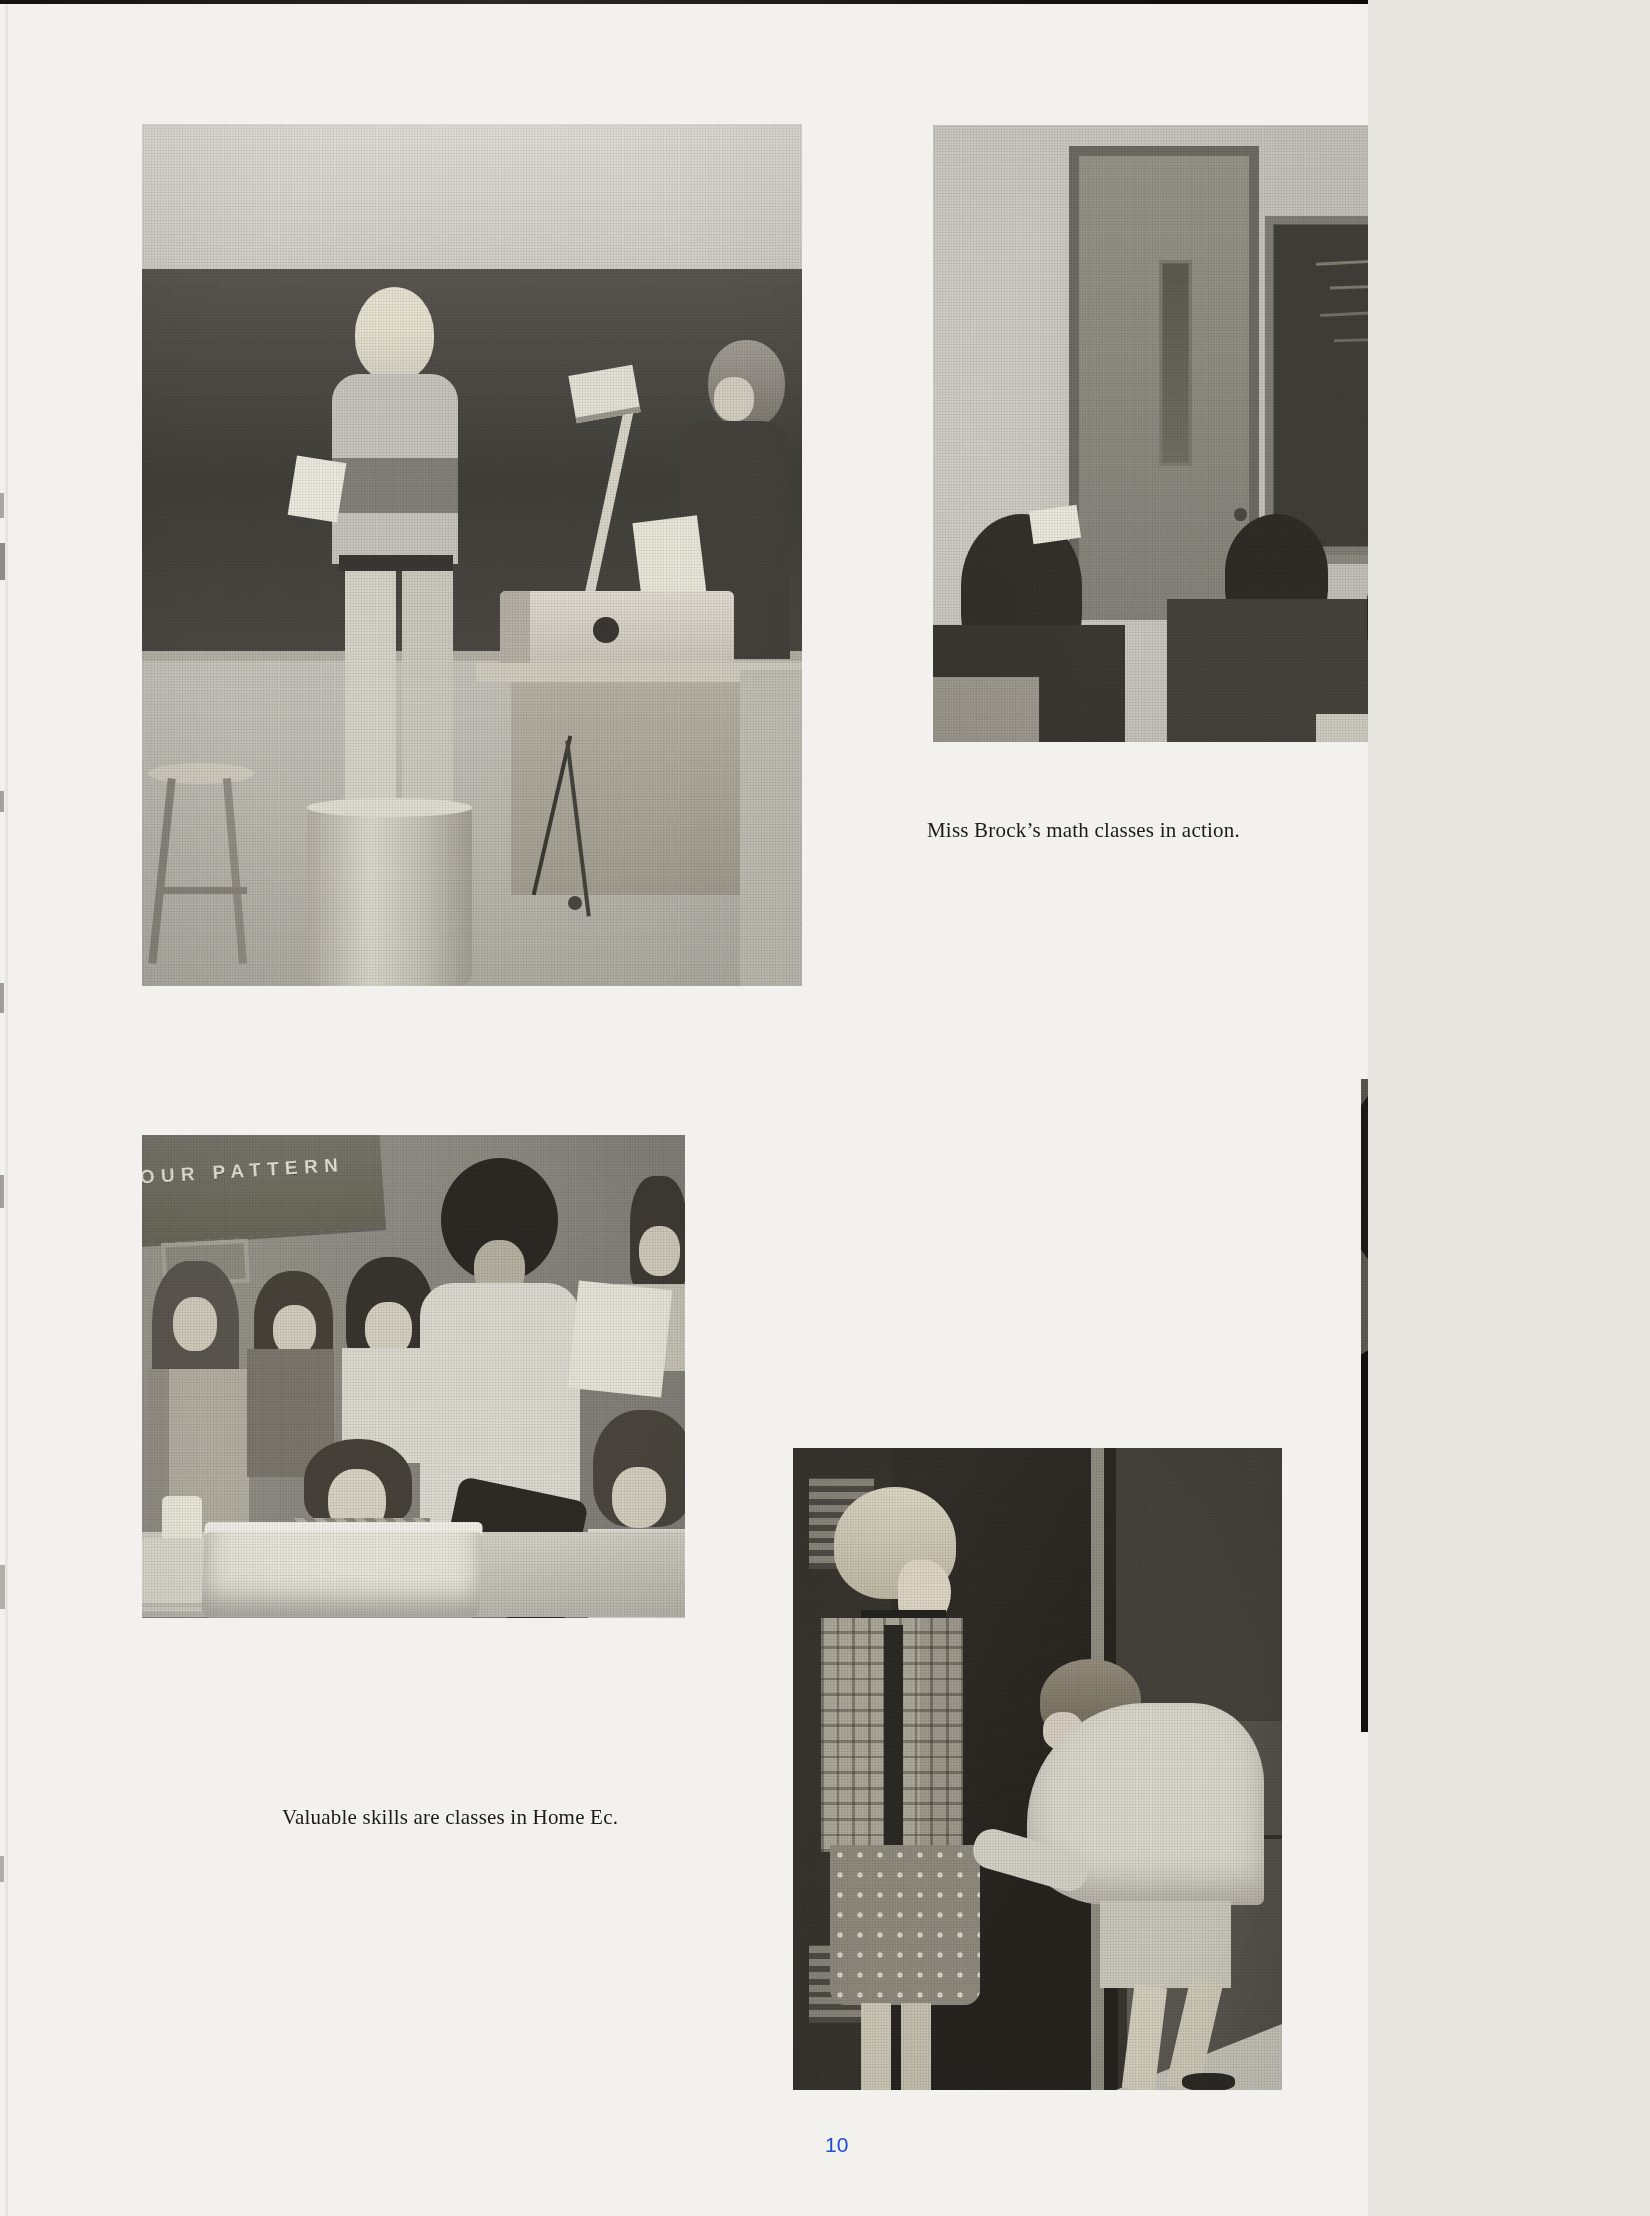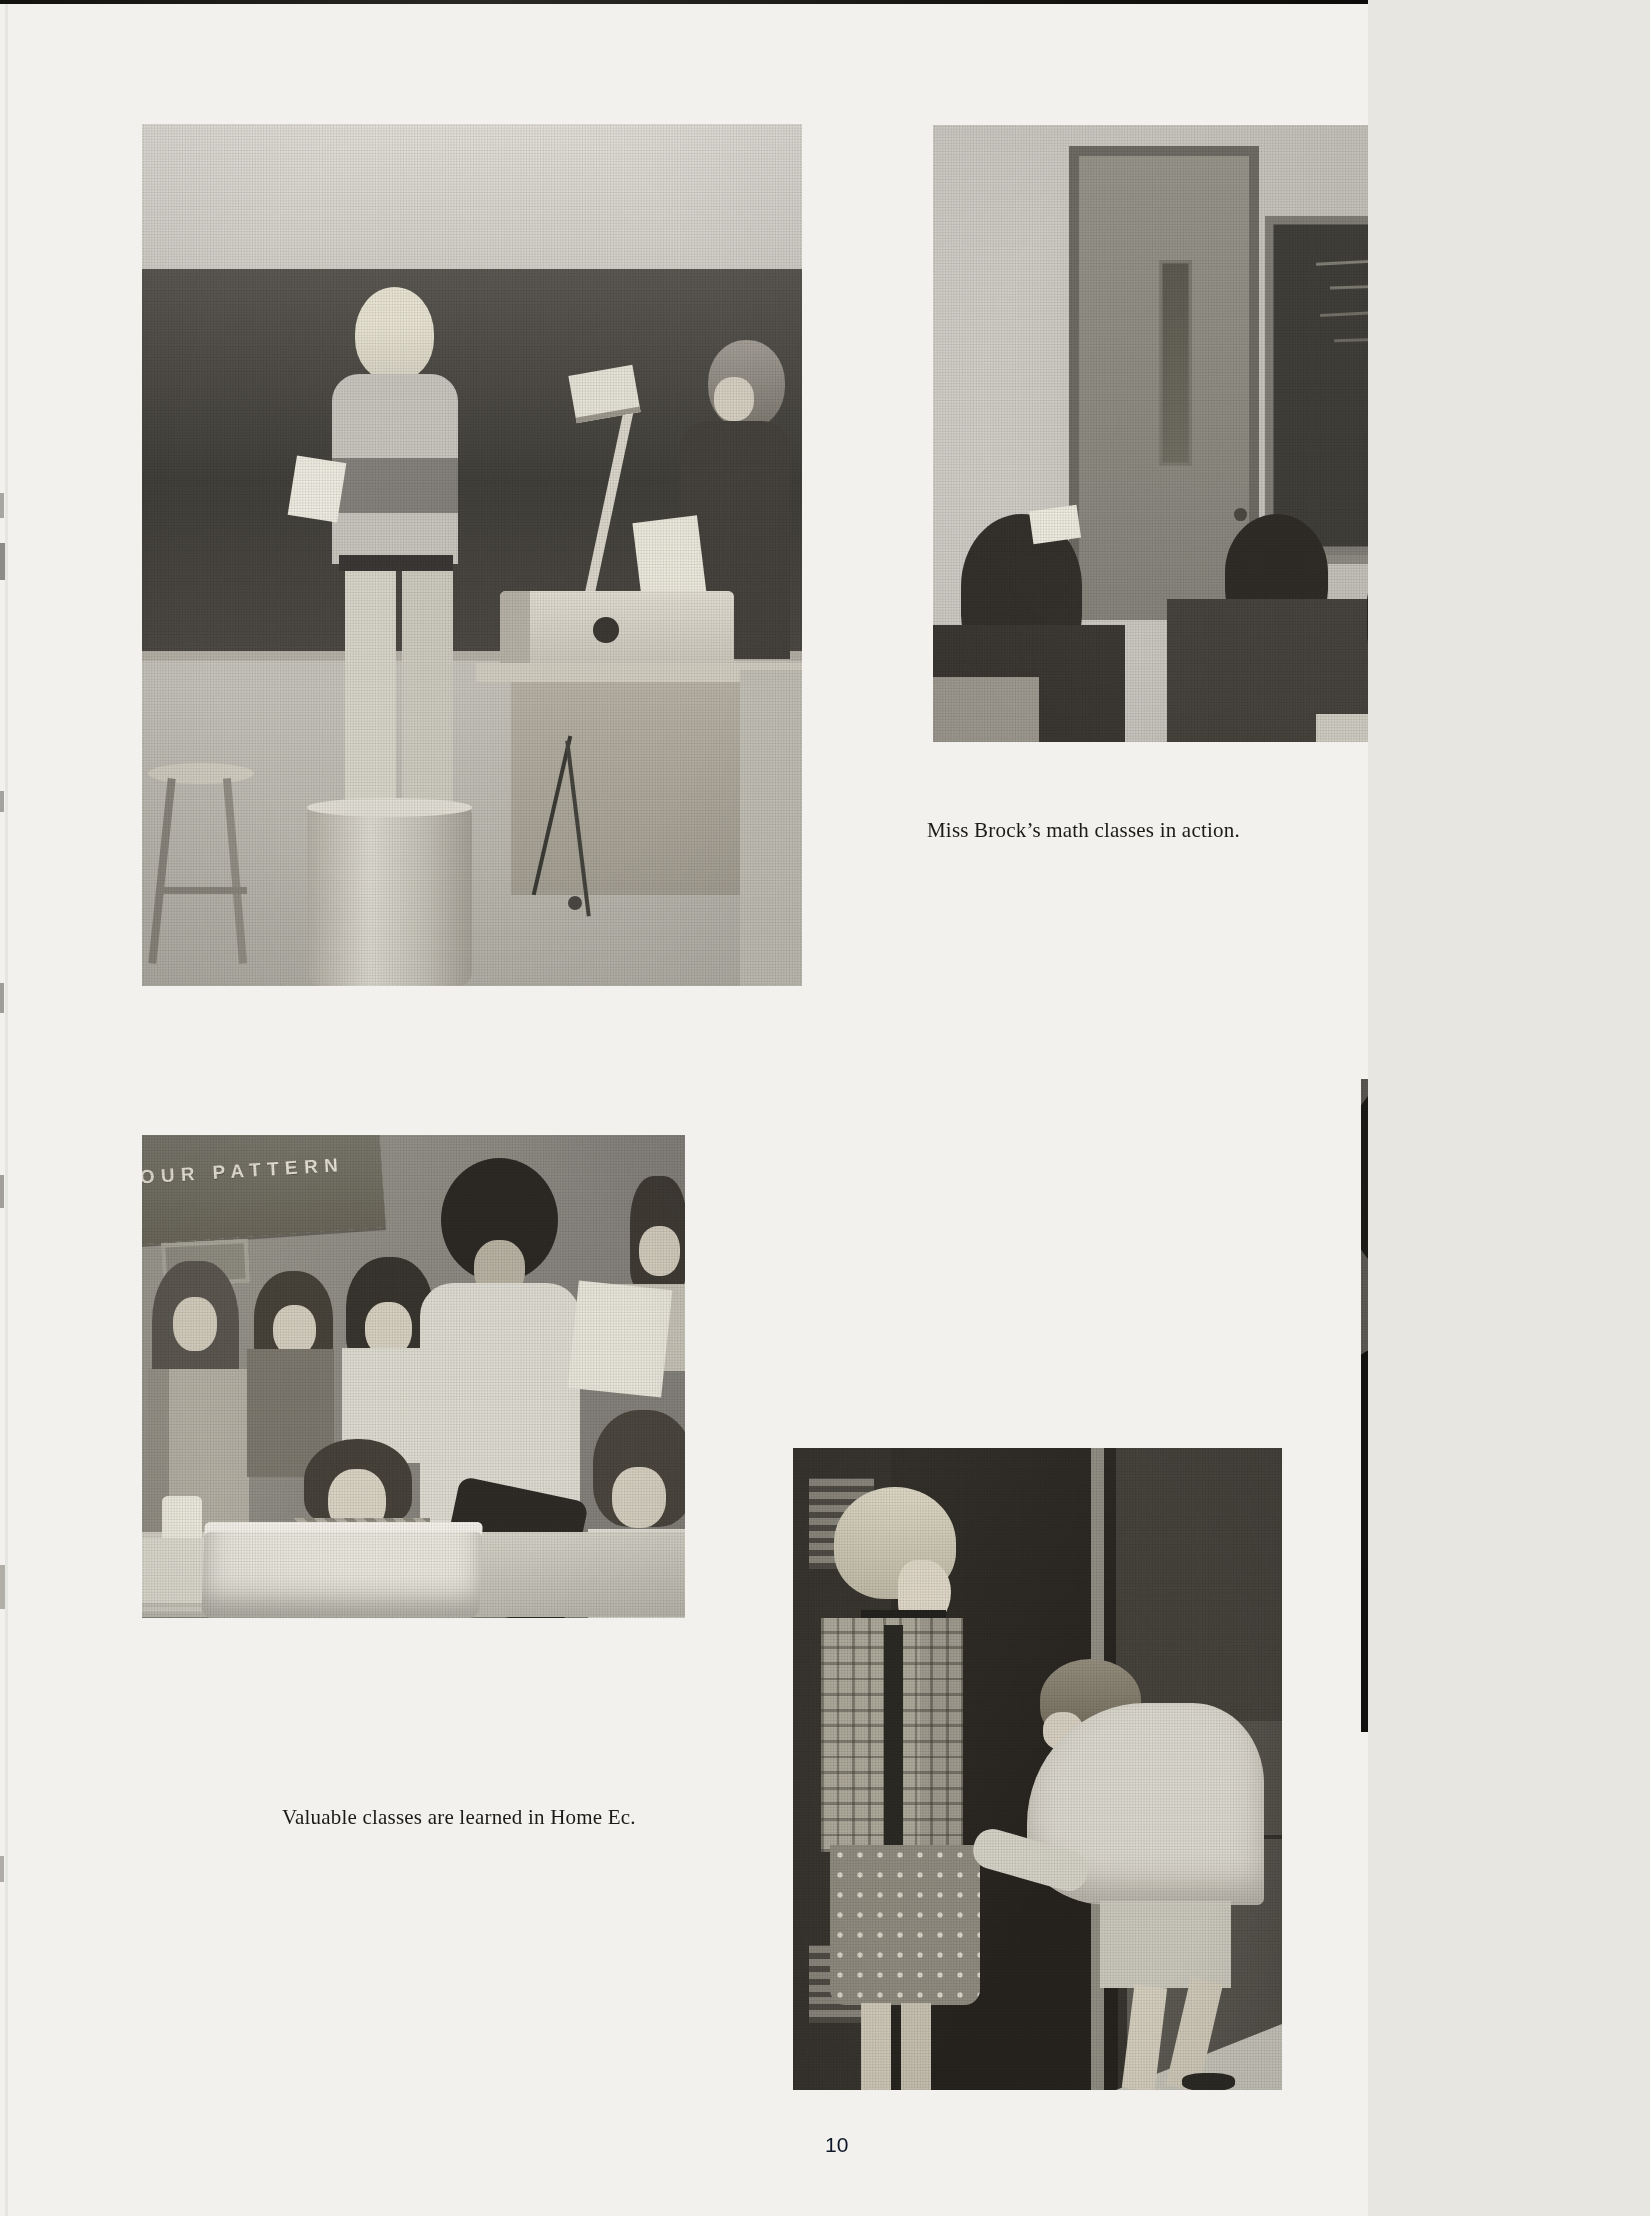"Valuable classes are learned in" div.caption { text: classes are learned -> skills are classes }
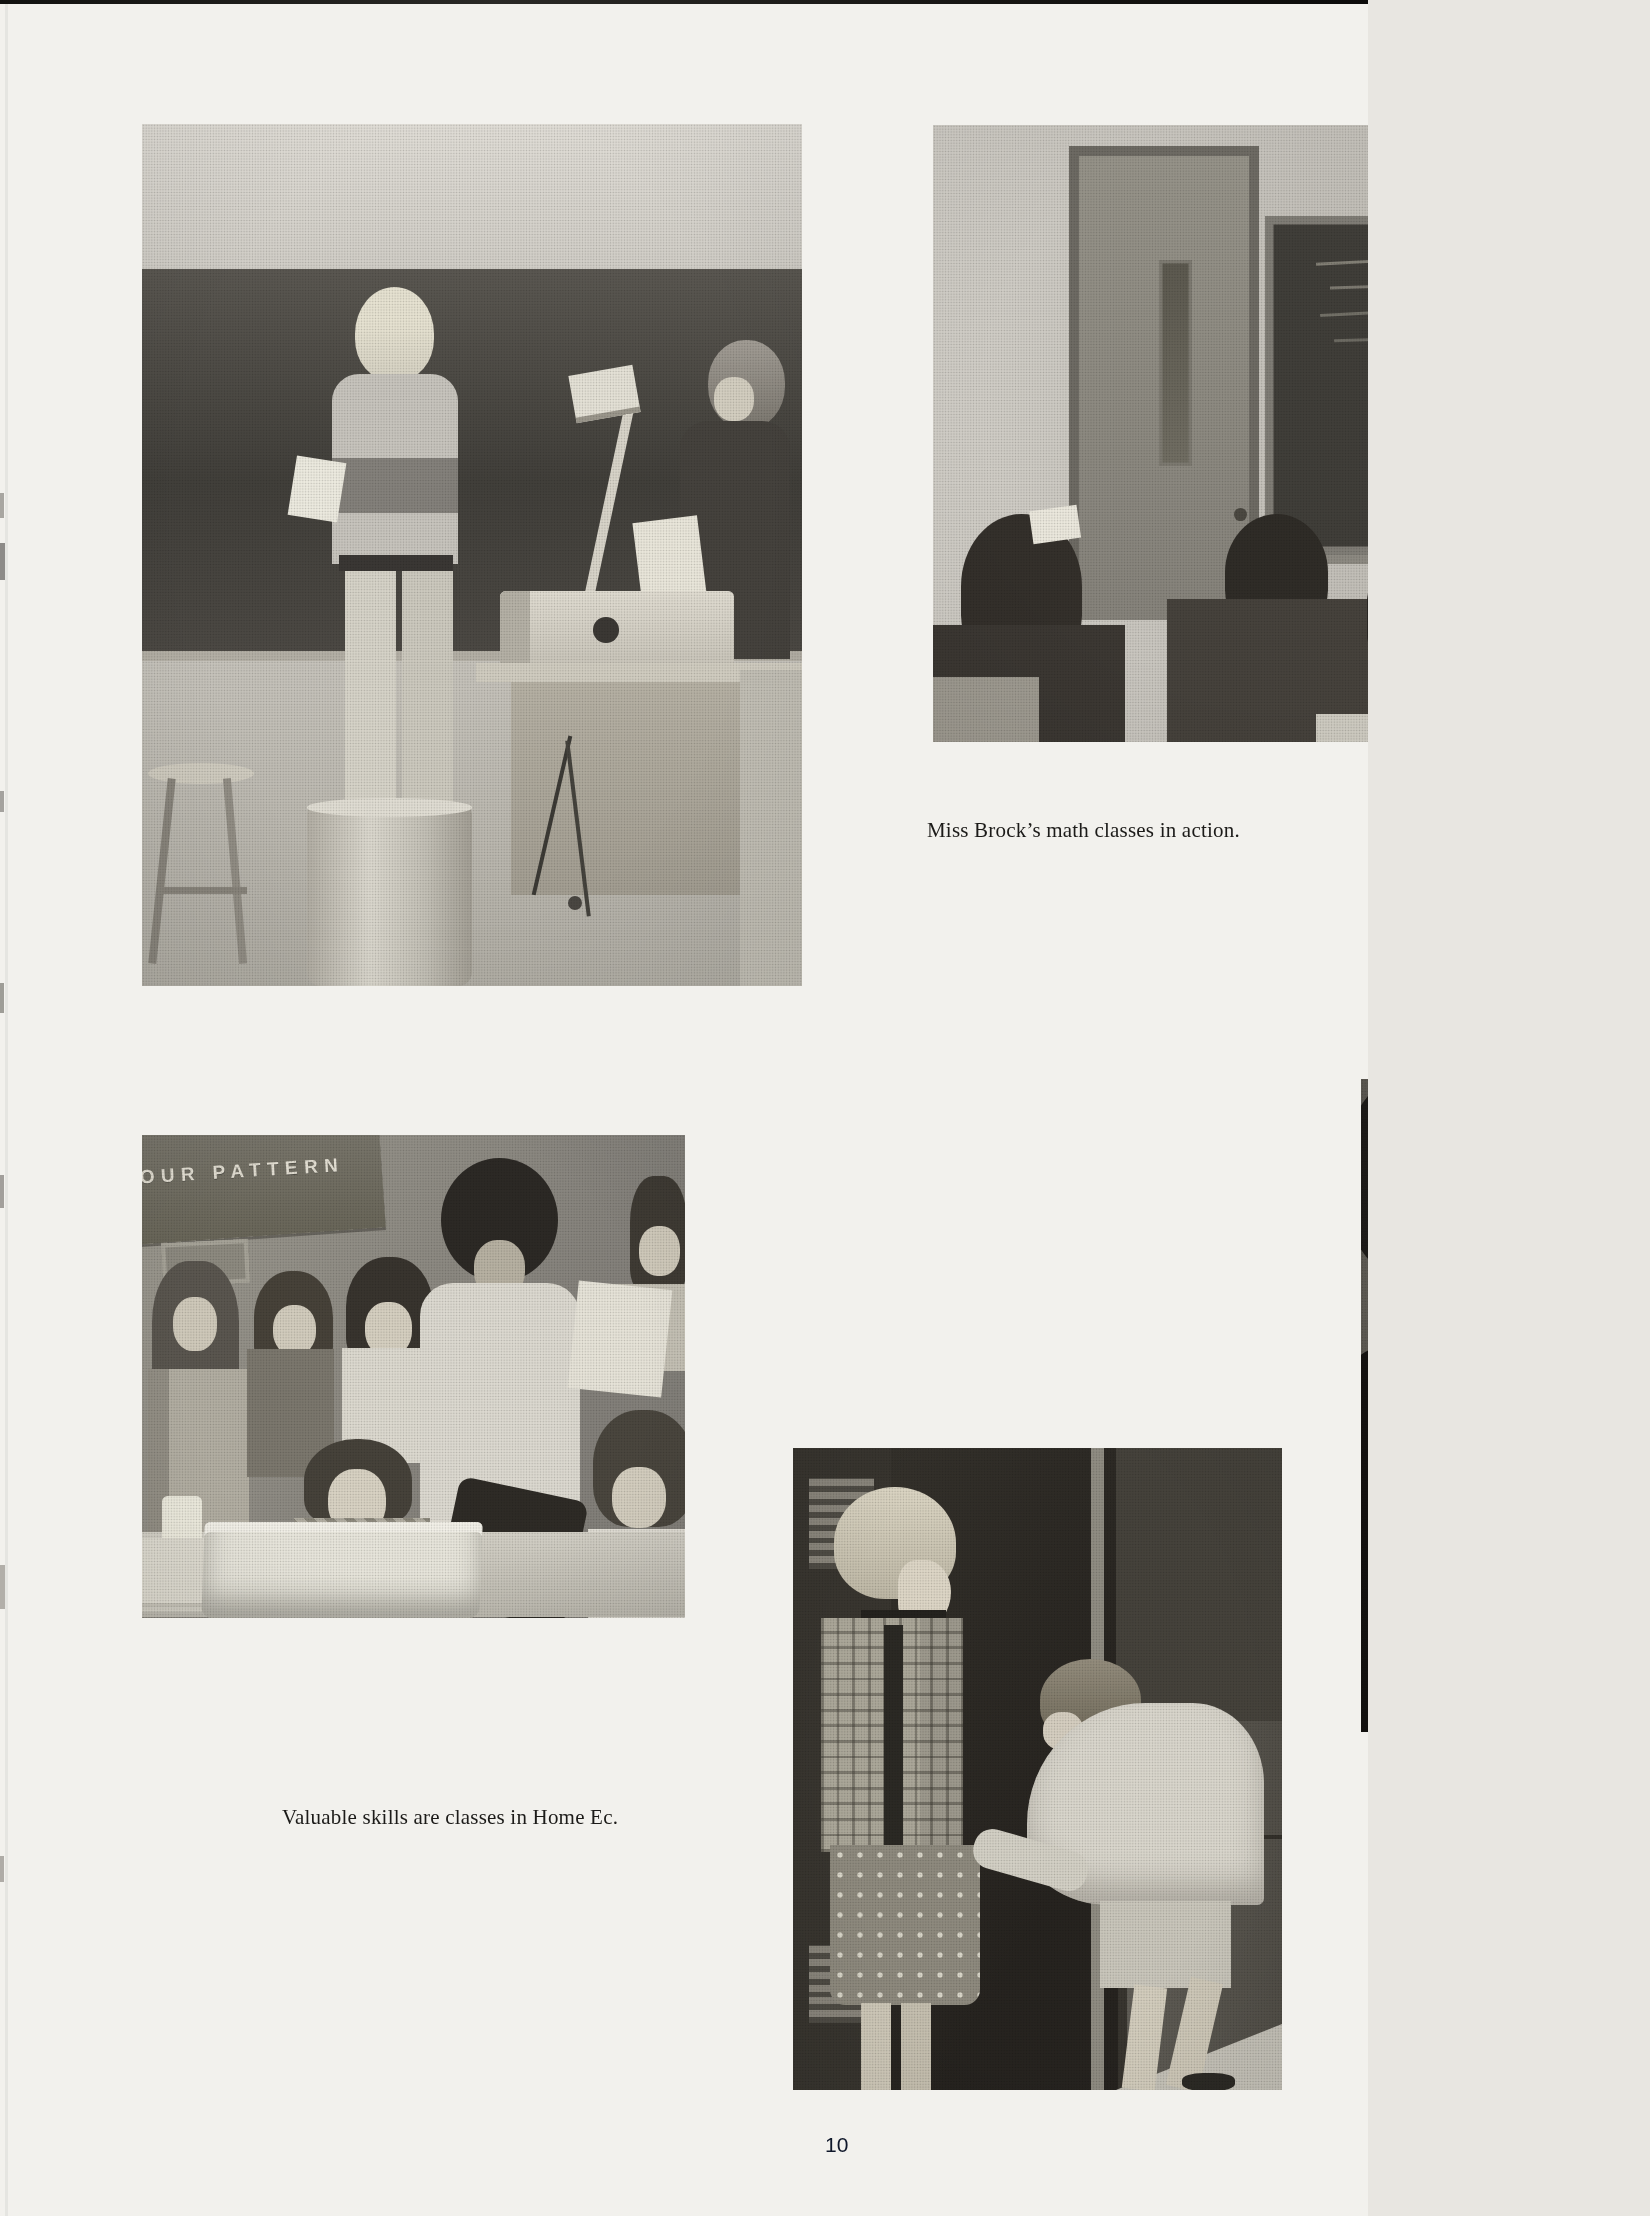"10" .pagenum { color: #0f172a -> #1d4ed8 }
